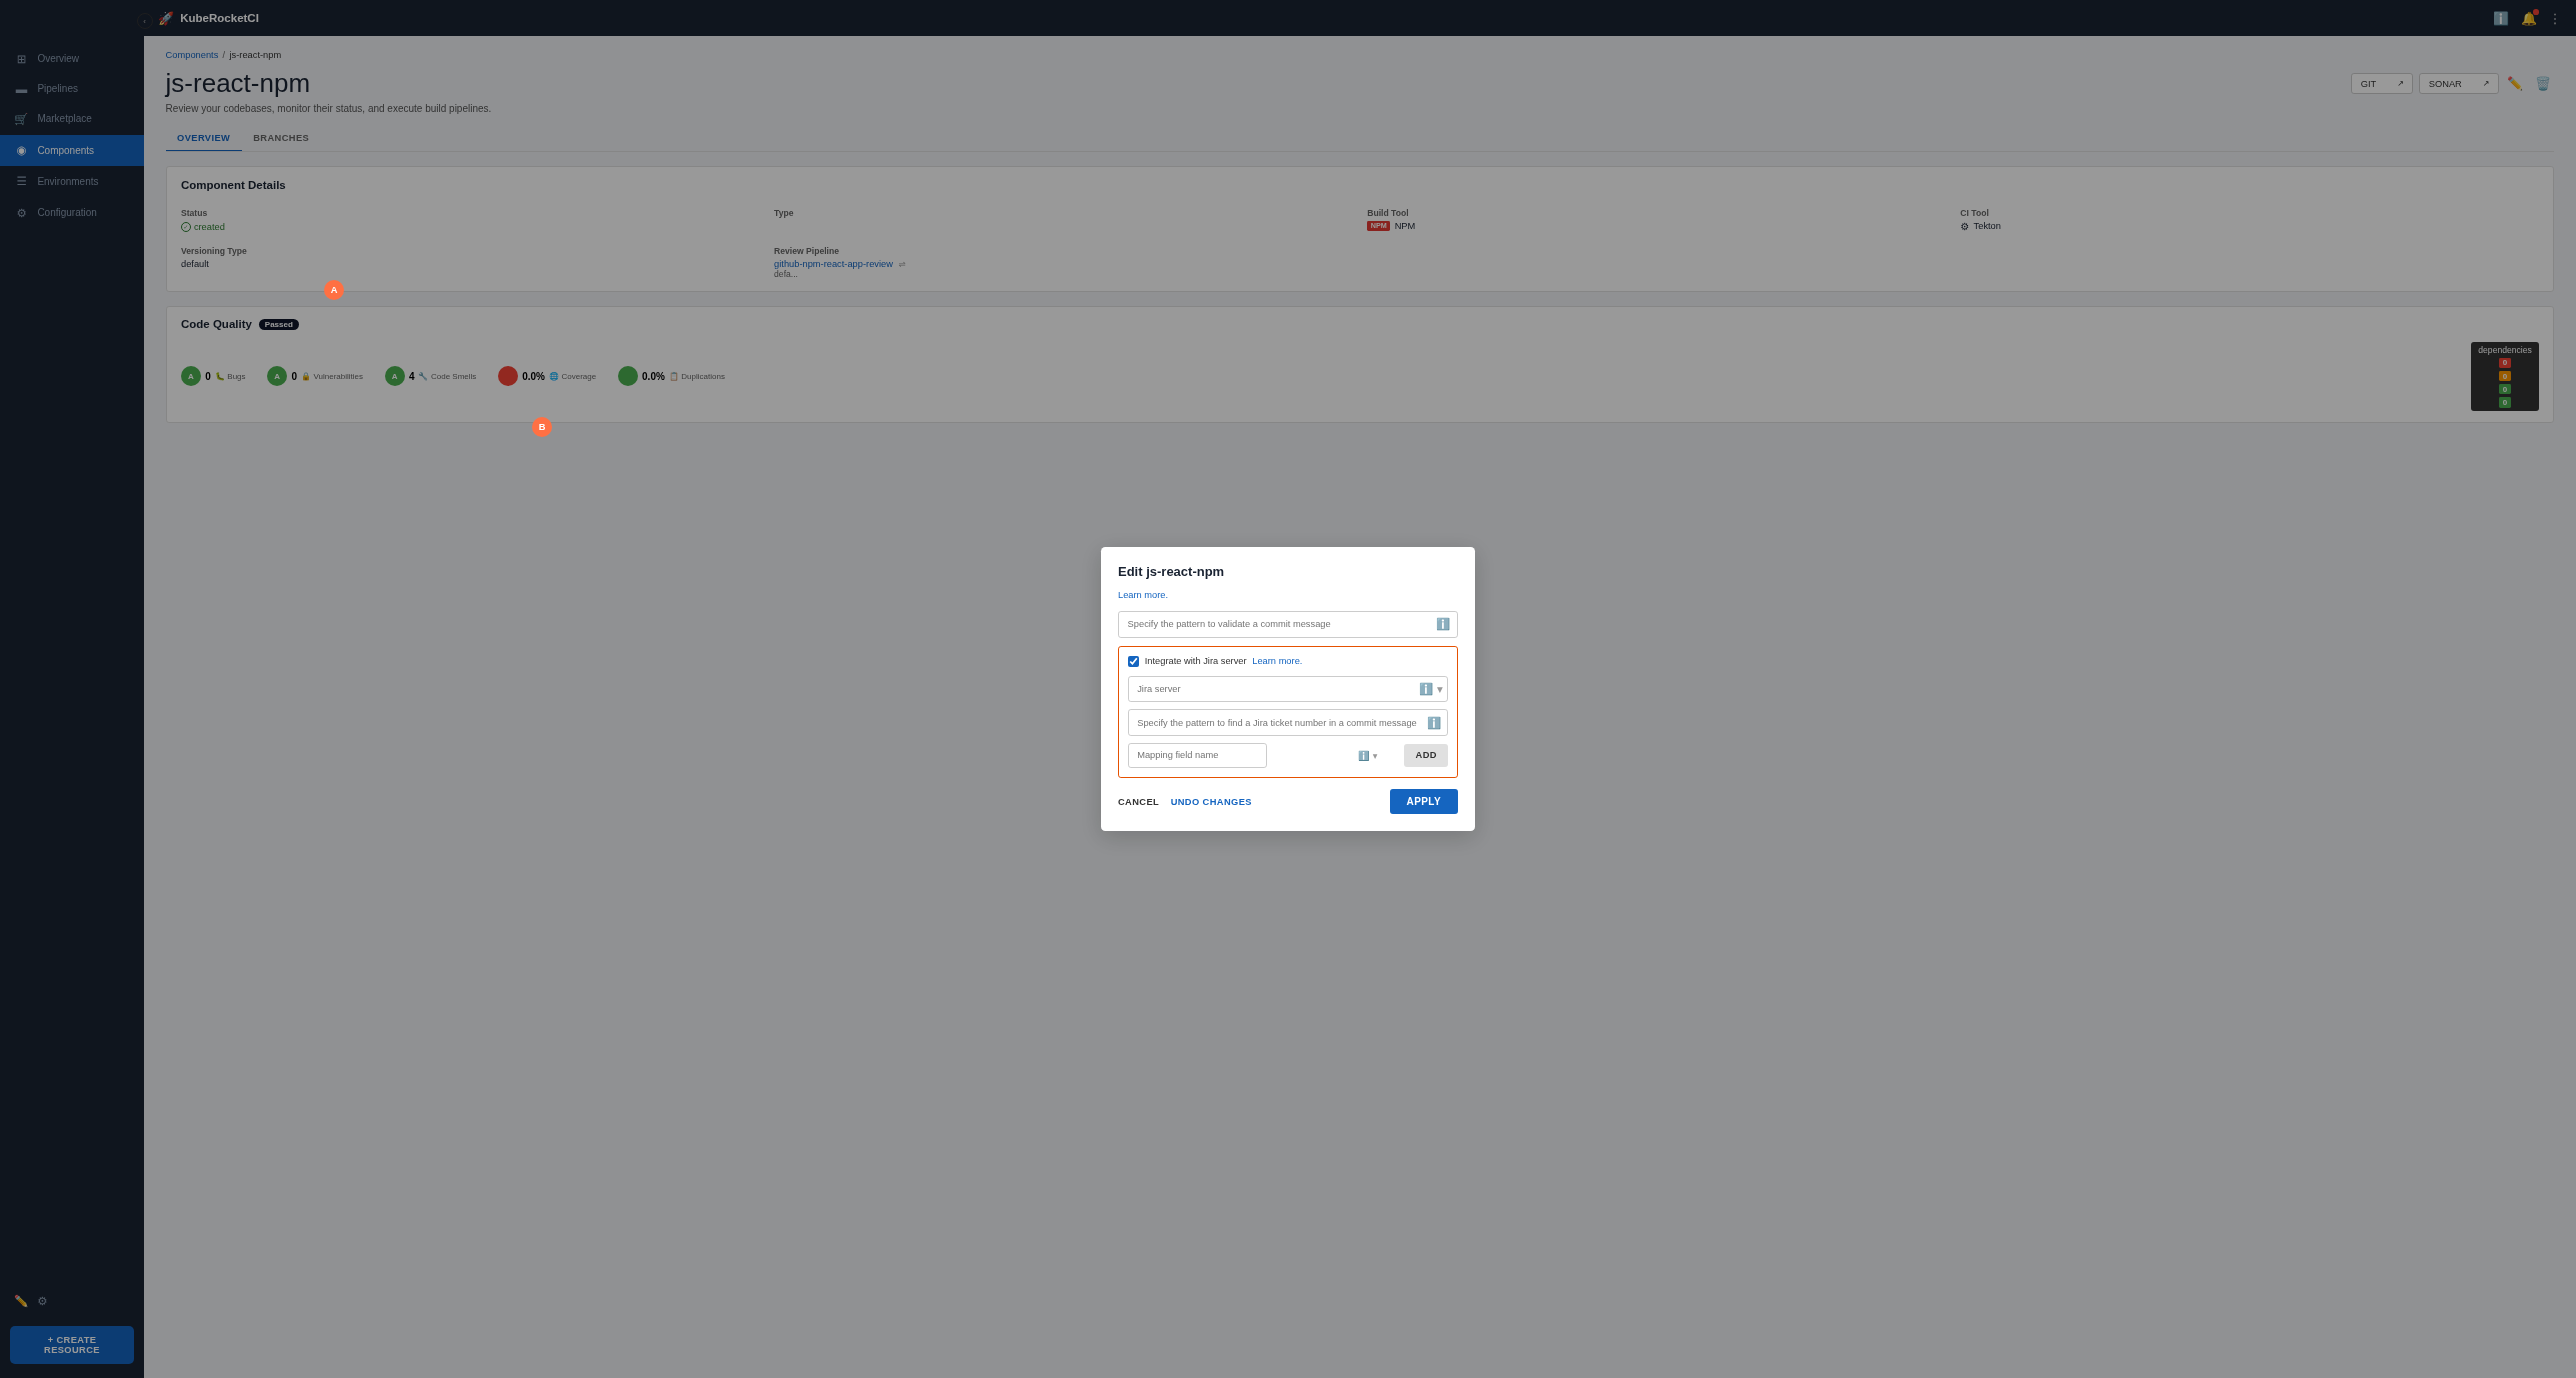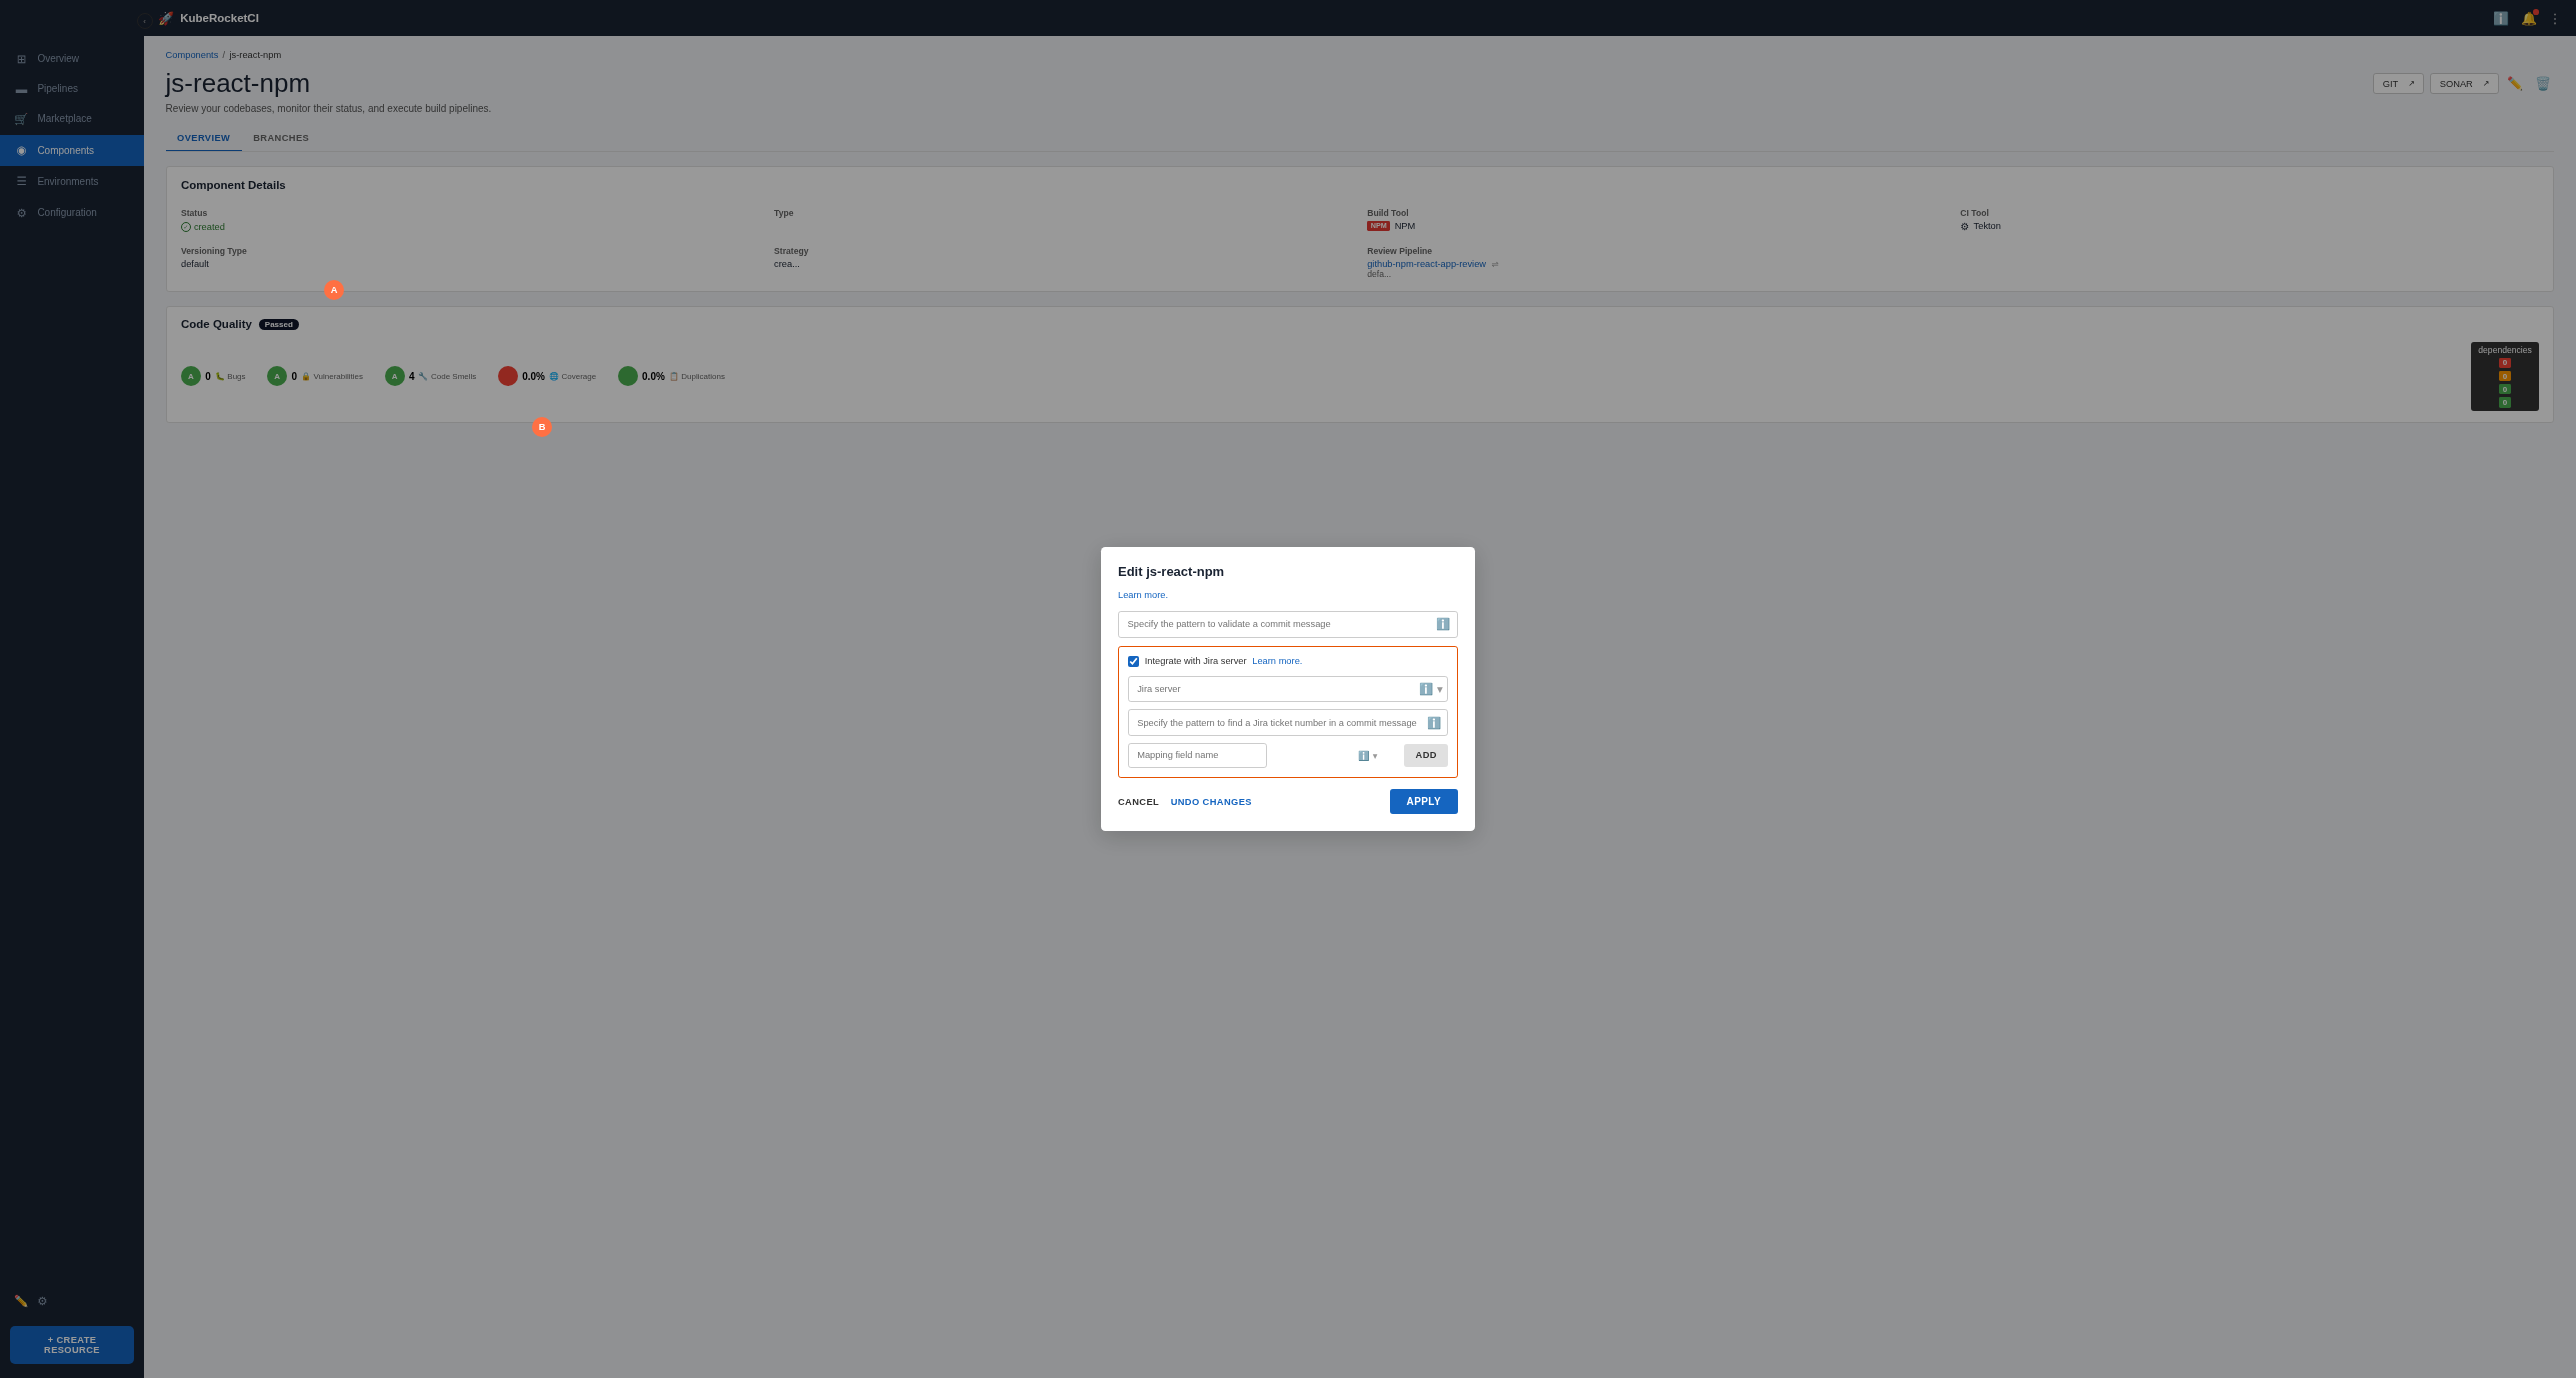"GIT" .action-btn { gap: 10px -> 21px }
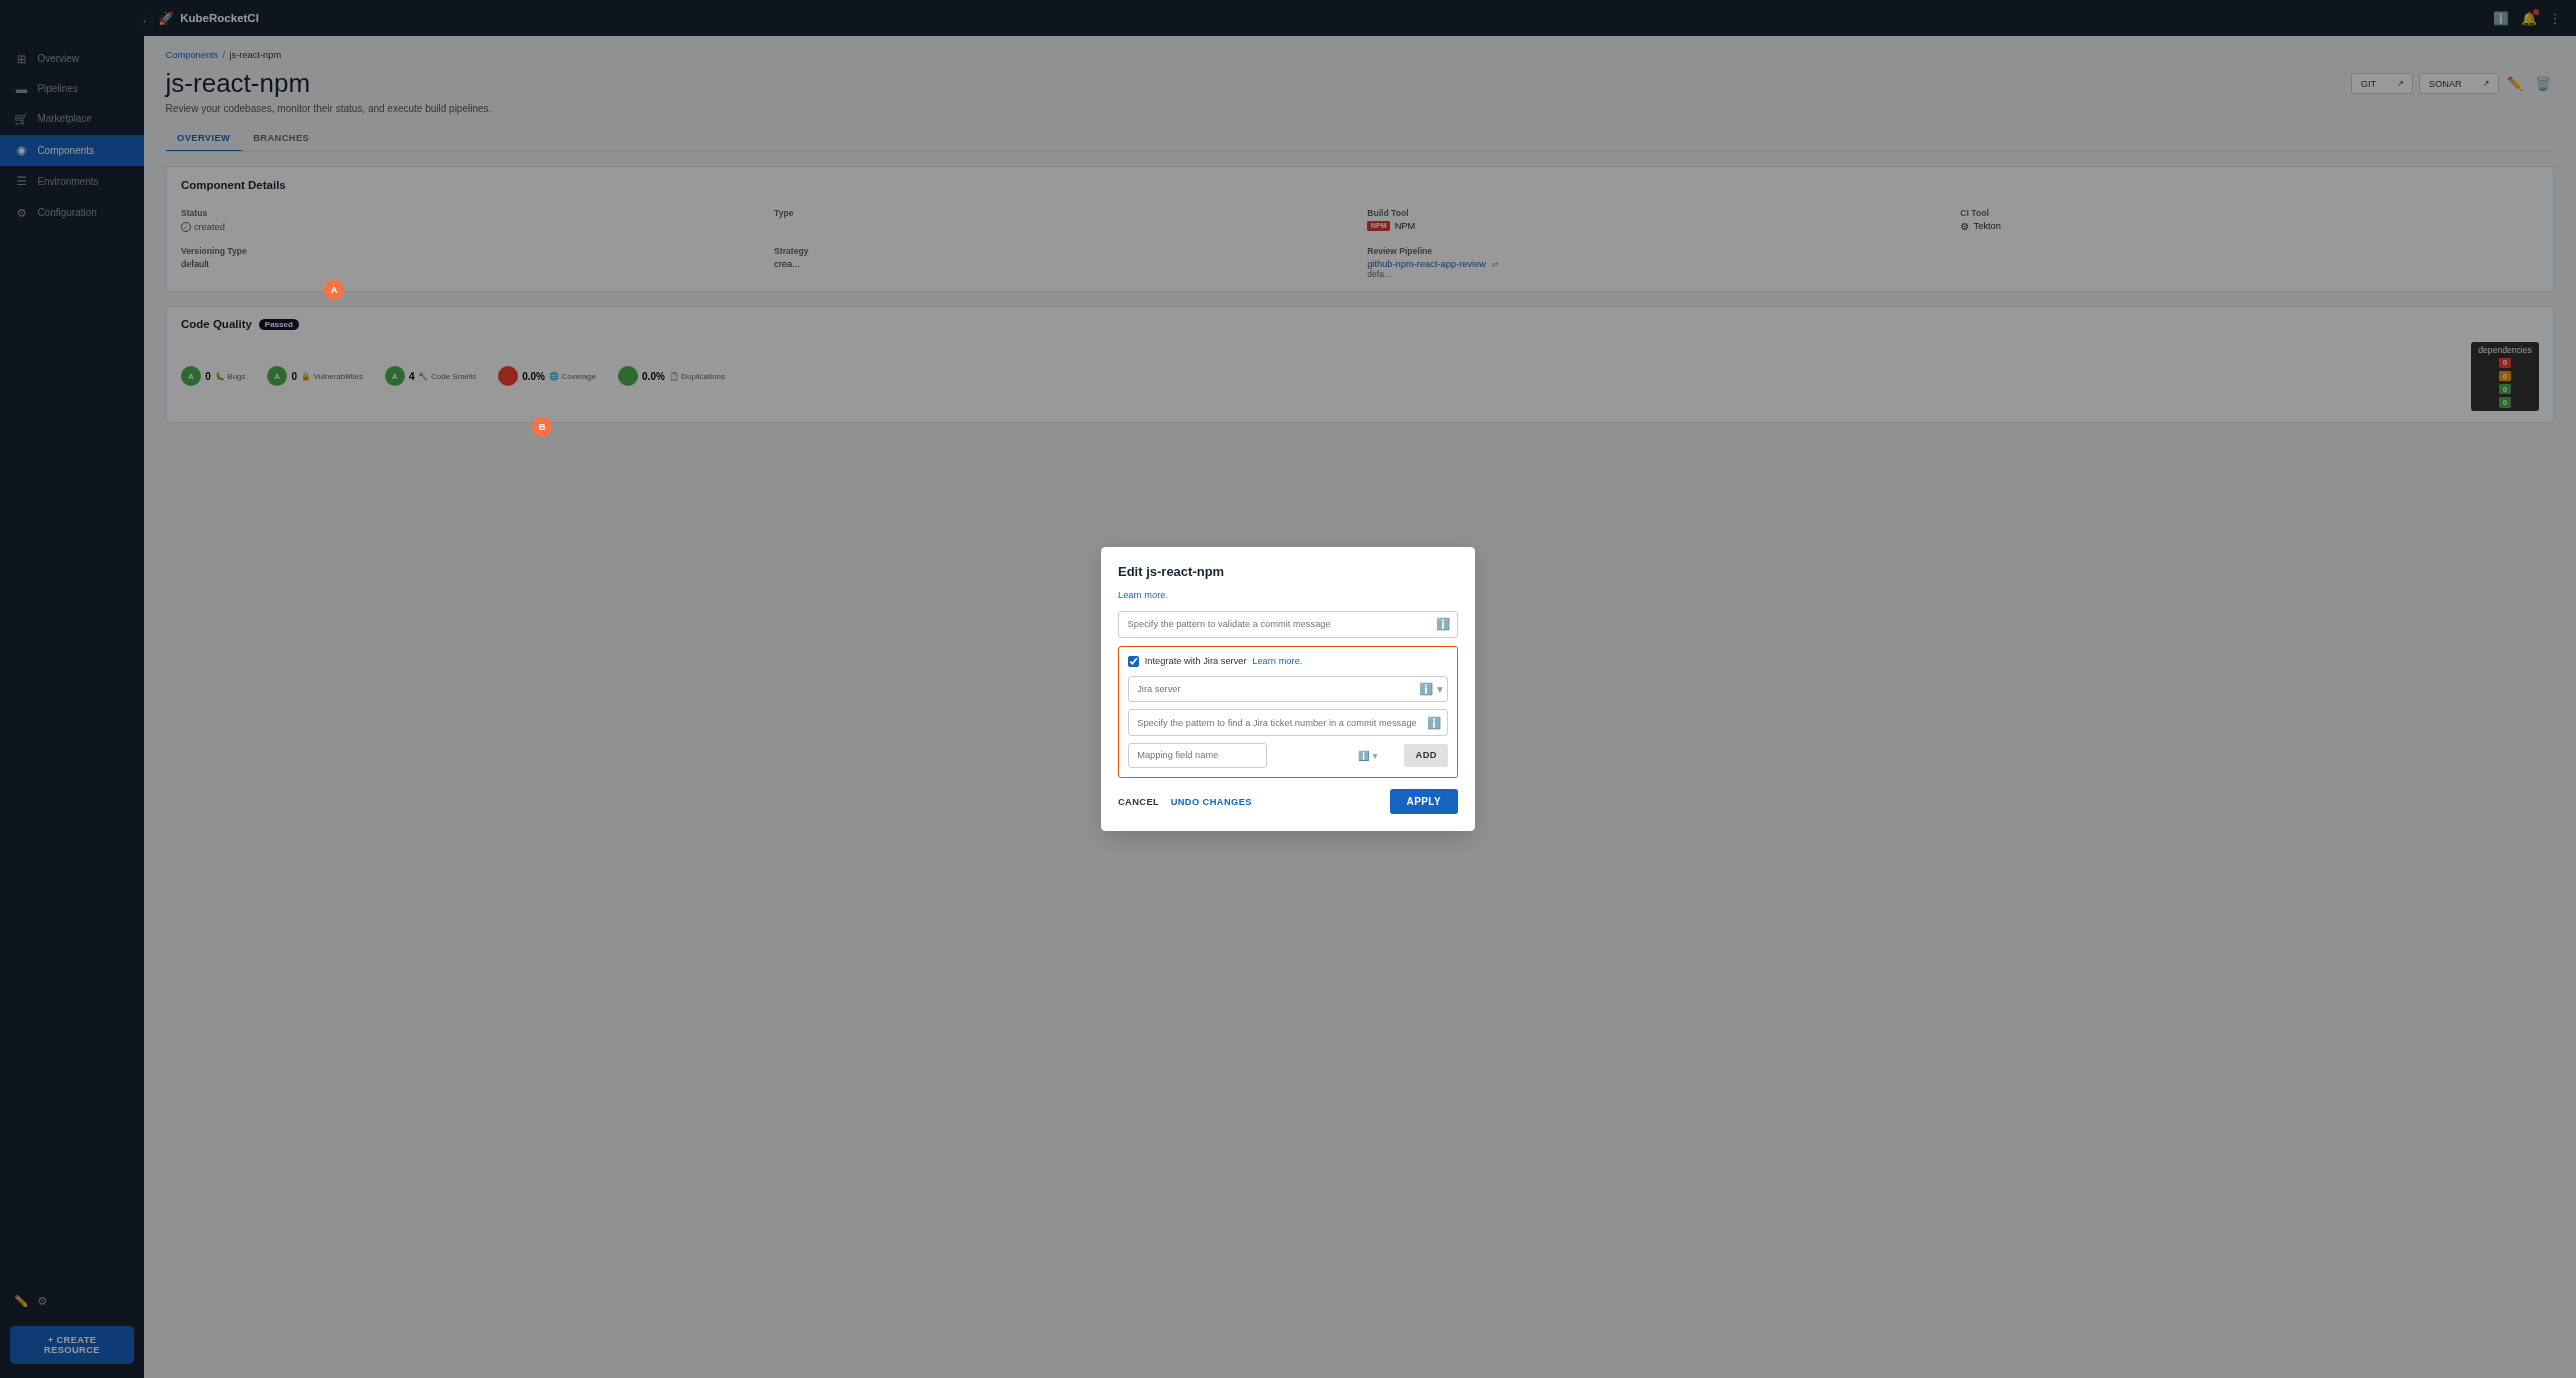"Strategy" div.detail-item { html: <div> <div>Strategy</div> <div>crea...</div> </div> -> none }
